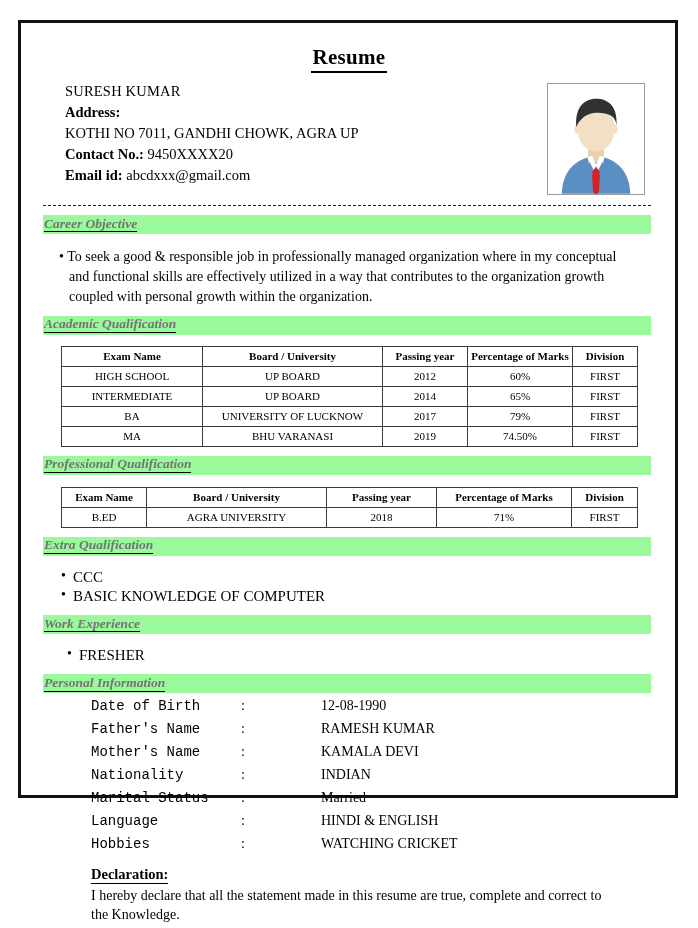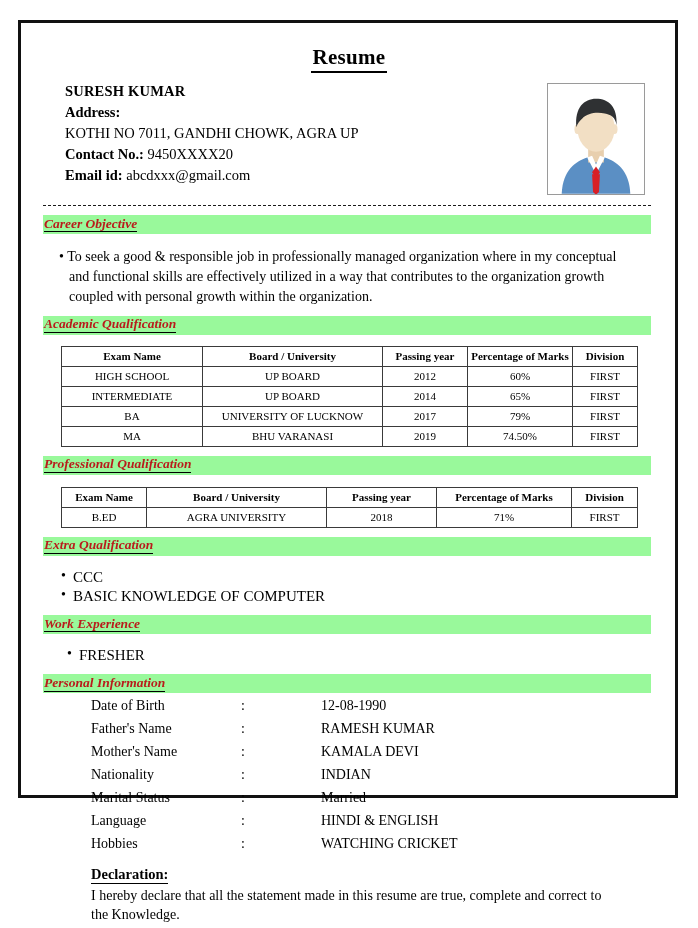"SURESH KUMAR" .header-left .l-name { font-weight: bold -> normal }
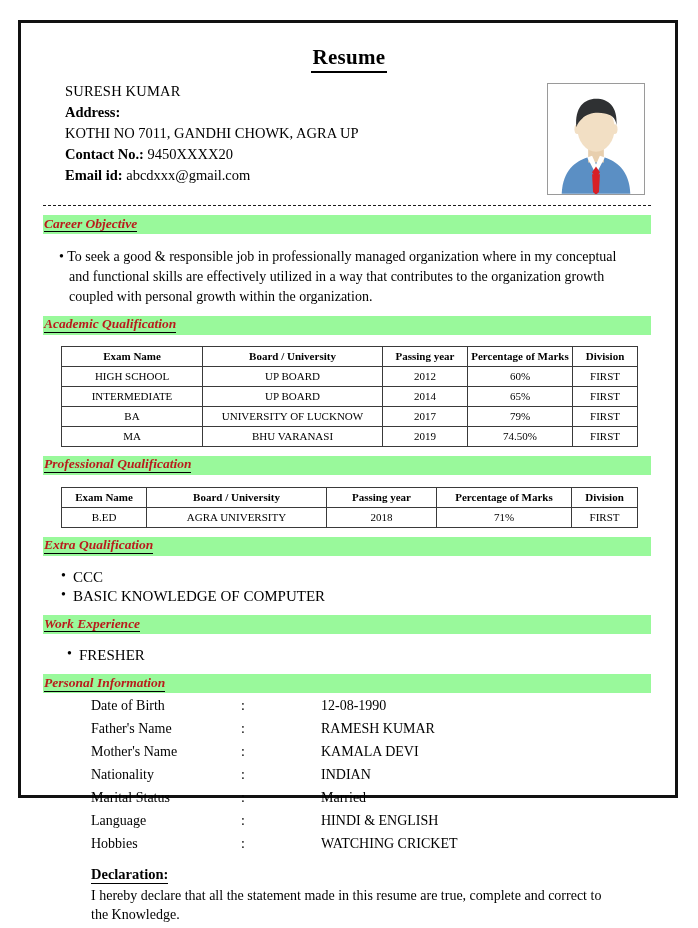"Career Objective" .section-band .band-label { color: #b91c1c -> #737373 }
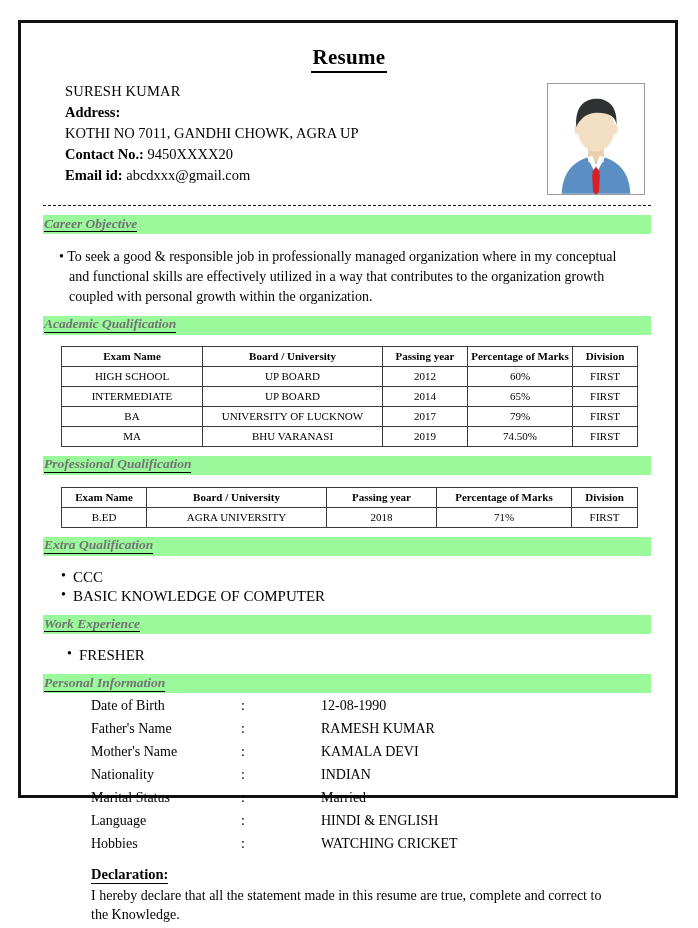"Date of Birth" .pi-label { font-family: none -> Liberation Mono, monospace }
